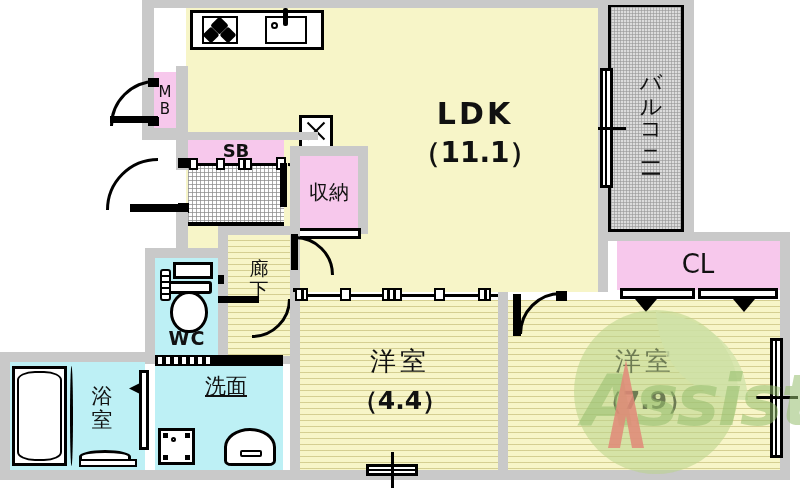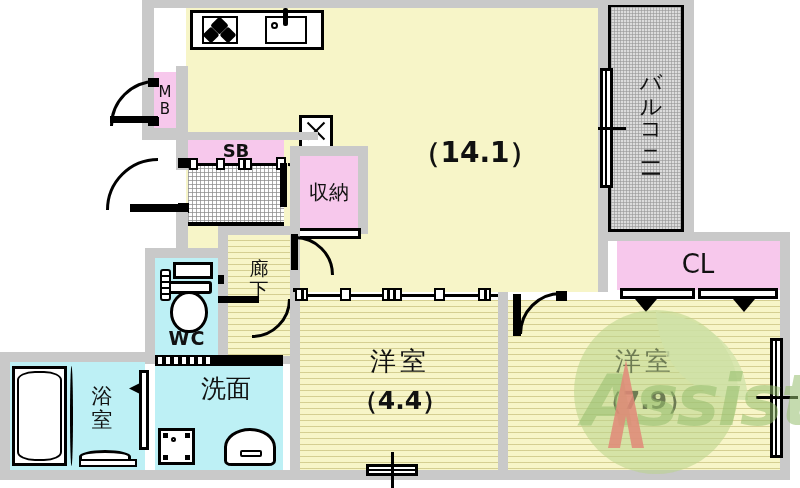"LDK" div.lbl { html: none -> <div>LDK</div> }
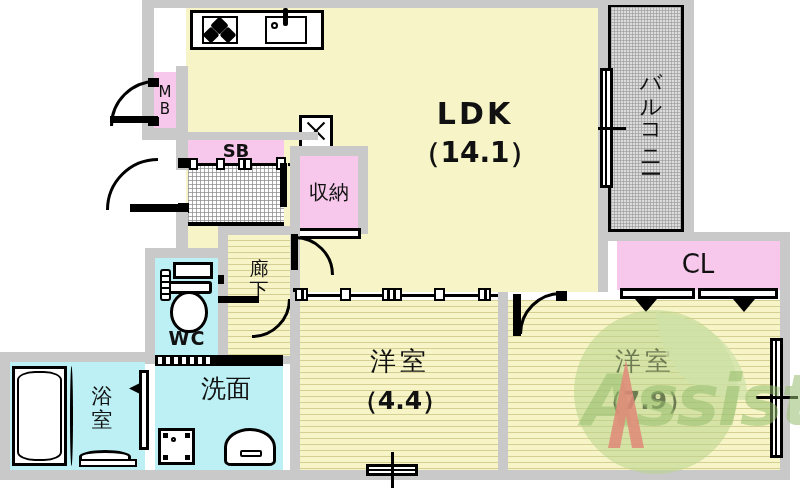"（14.1）" div.lbl { text: 14.1 -> 11.1 }
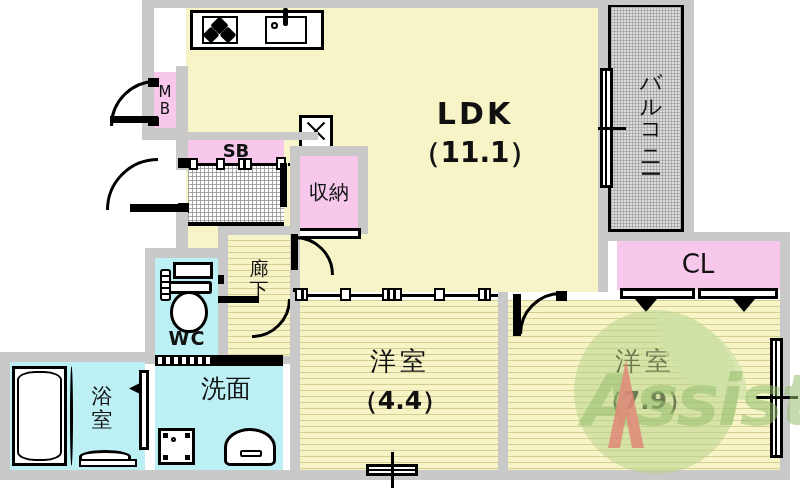"洗面" div.lbl { font-size: 25px -> 21px; text-decoration: none -> underline }
